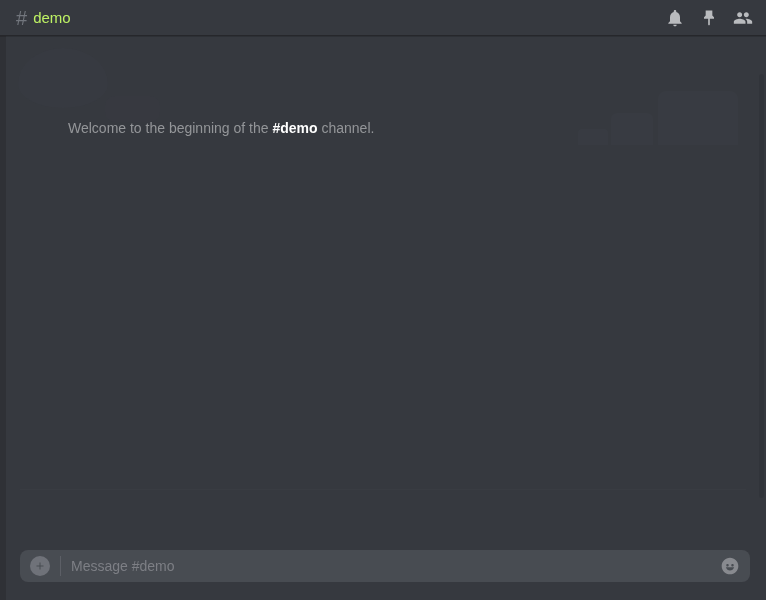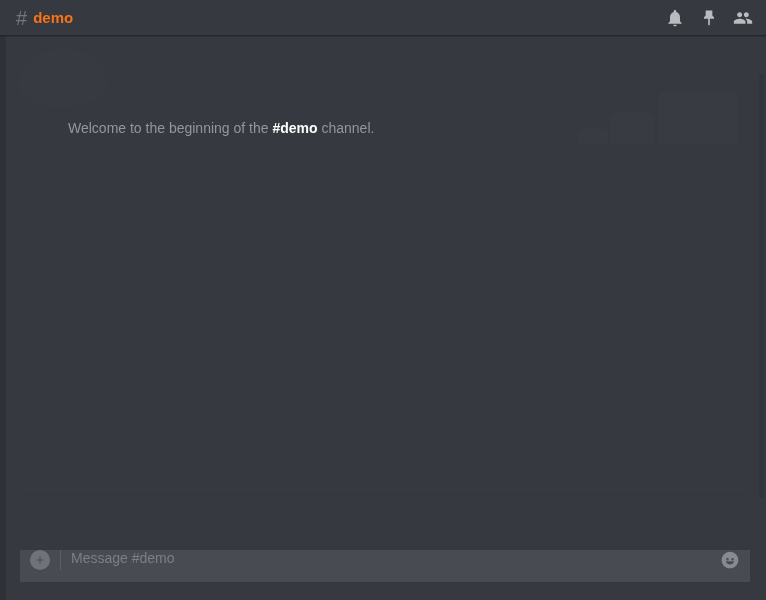"demo" .channel-title { color: #f97316 -> #bef264; font-weight: 700 -> 400 }
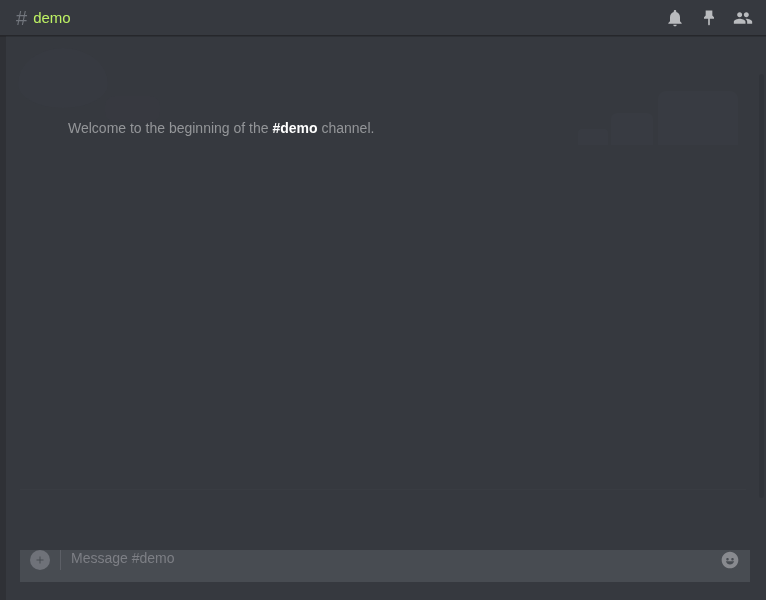"Message #demo" .input-bar { align-items: flex-start -> center; border-radius: 0 -> 8px }
